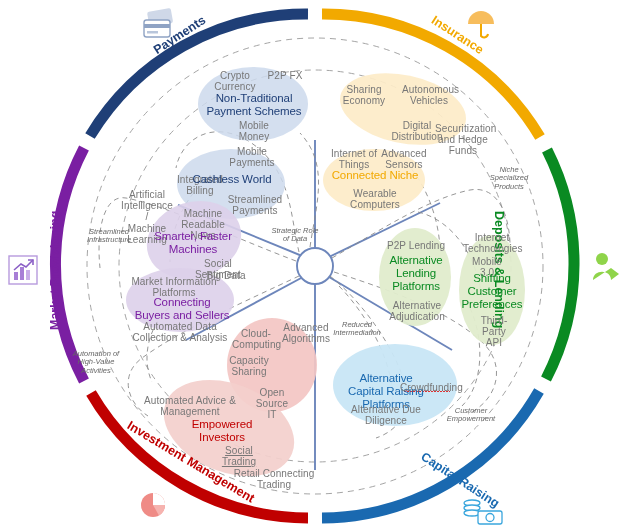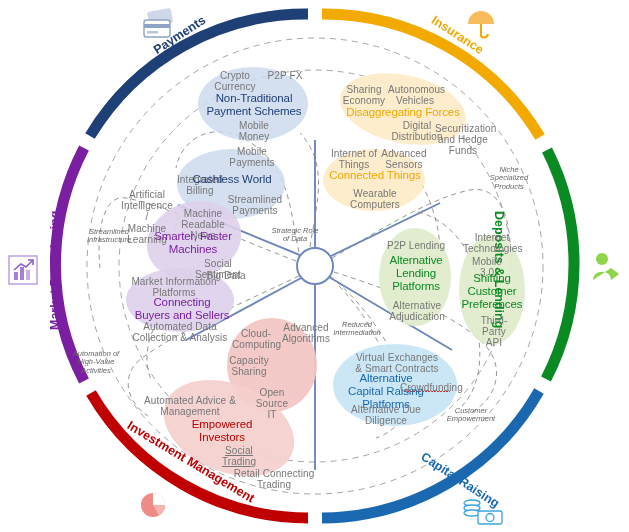"Autonomous" div.lbl { left: 388px -> 402px }
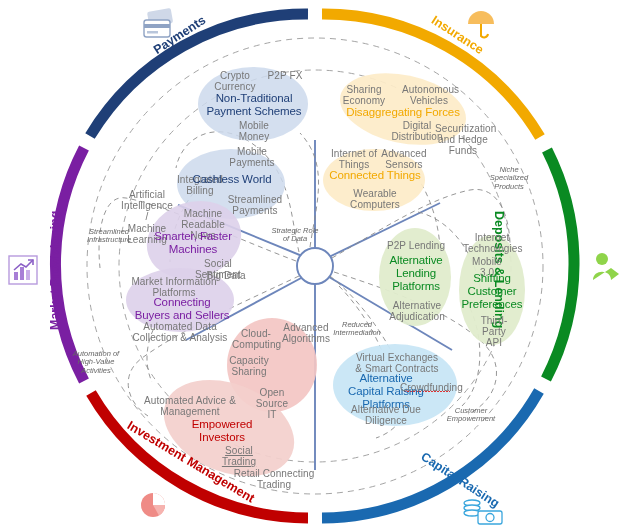"Disaggregating Forces" div.lbl { html: <div>Disaggregating Forces</div> -> none }
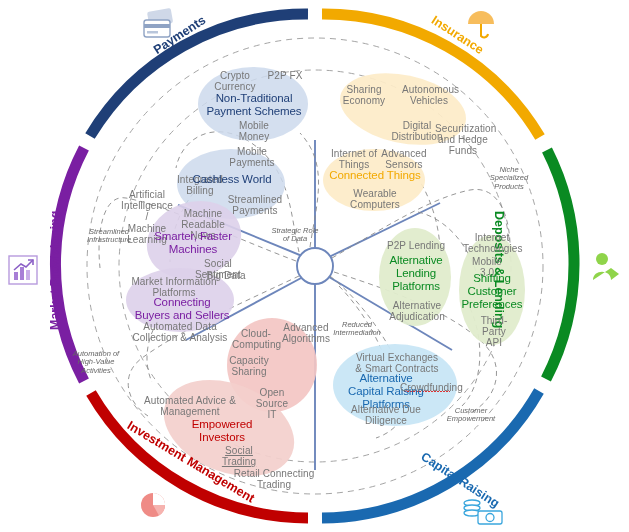"Connected Things" div.lbl { text: Things -> Niche }
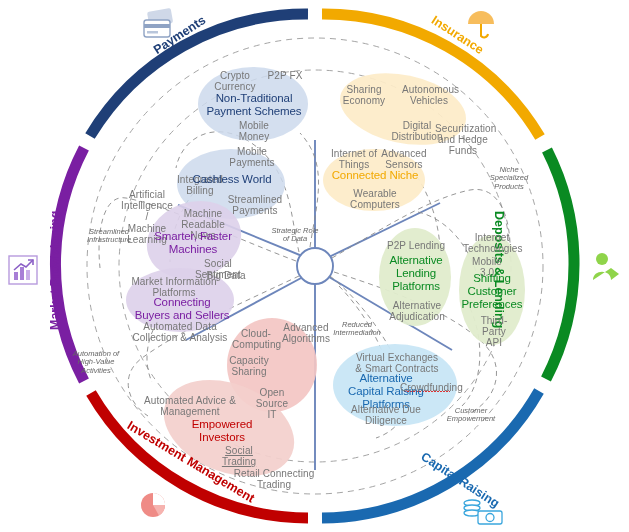"Virtual Exchanges" div.lbl { html: <div>Virtual Exchanges &amp; Smart Contracts</div> -> none }
